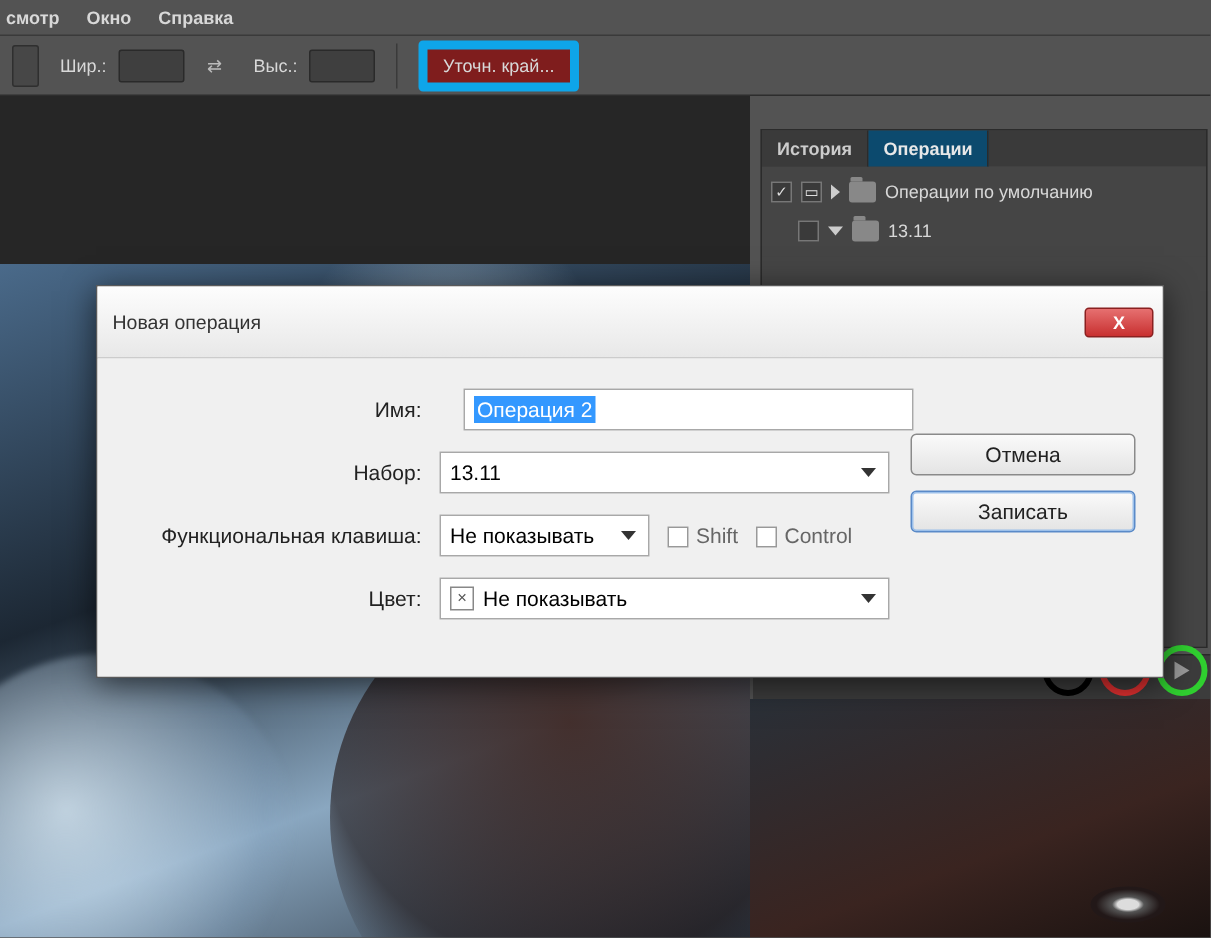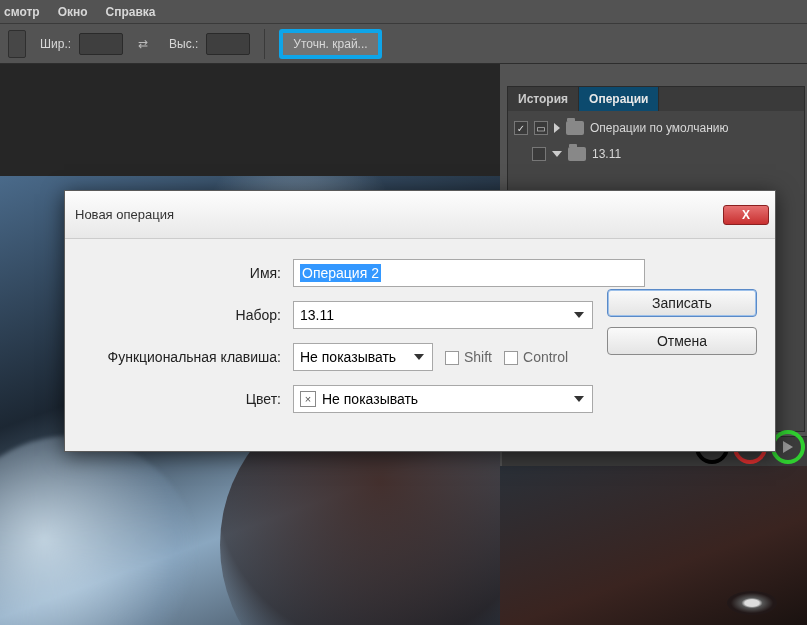"Уточн. край..." .opt-btn { background: #737373 -> #7f1d1d; border: 4px solid #0ea5e9 -> 6px solid #0ea5e9 }
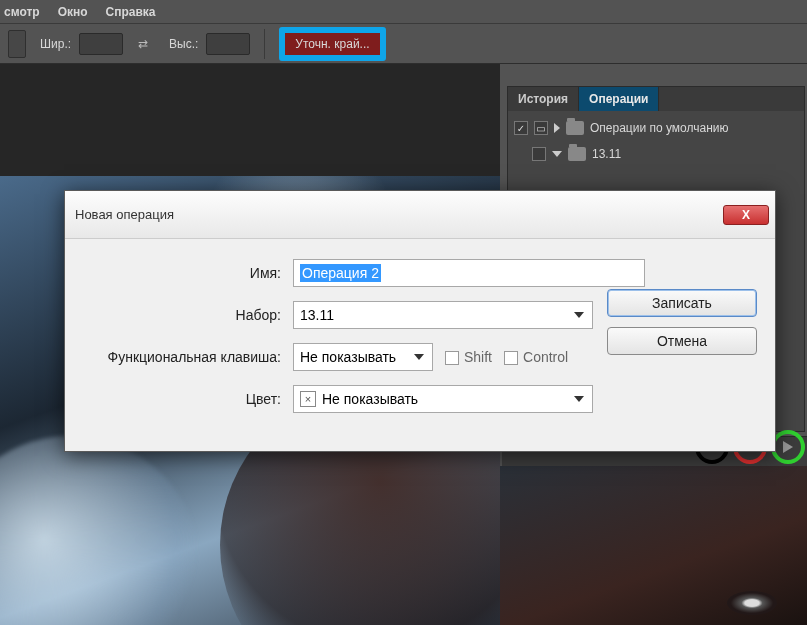"Операция 2" .txt.name { margin-left: none -> 16px; width: 352px -> 300px }
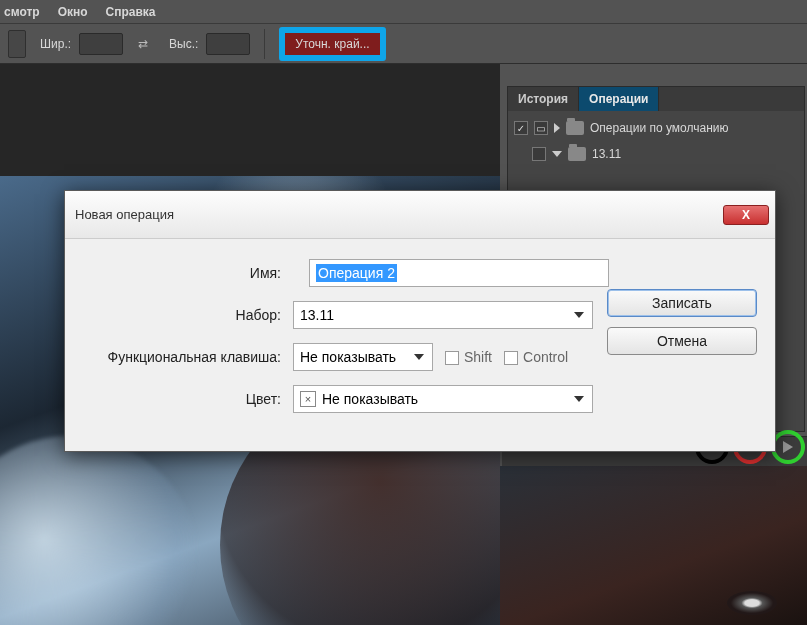"Записать" div.winbtn { order: before "Отмена" -> after "Отмена" }
